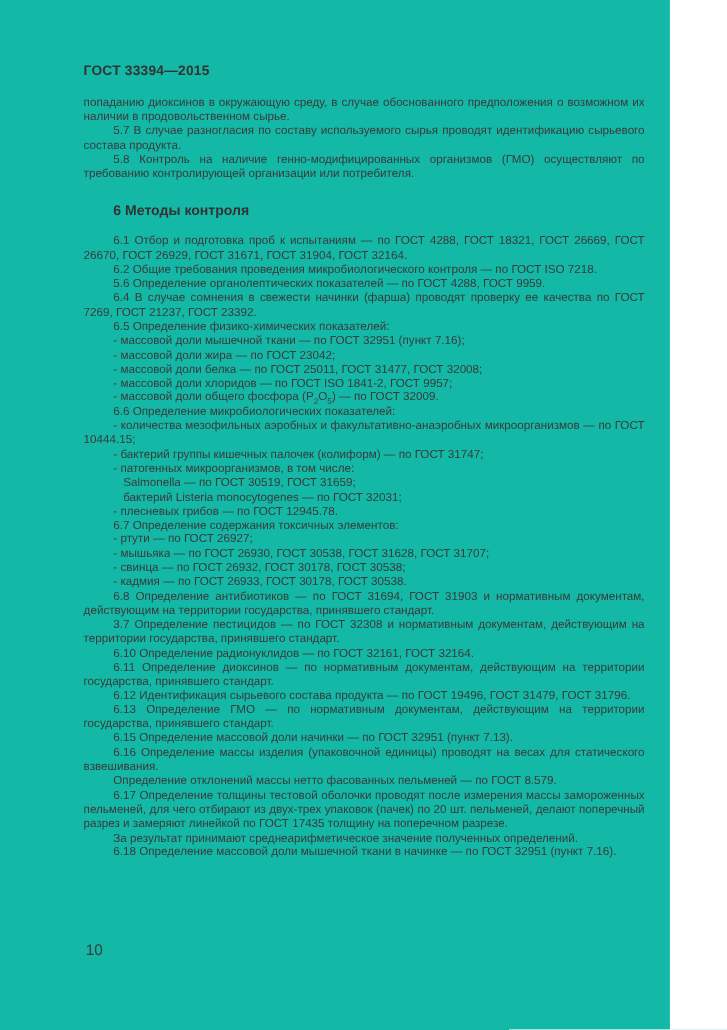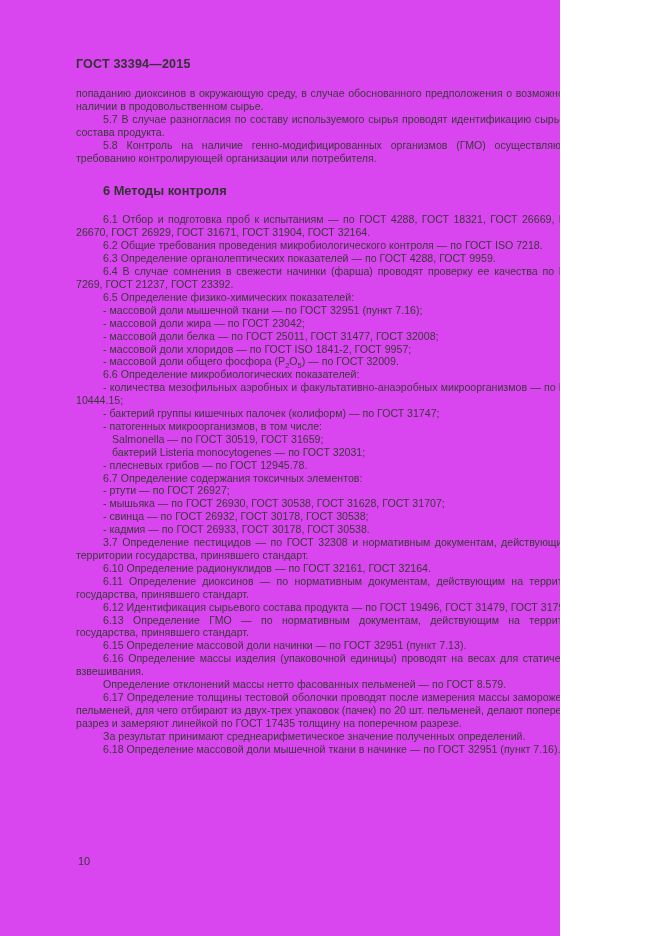"ГОСТ 33394—2015" .page { background: #d946ef -> #14b8a6; width: 560px -> 609px }
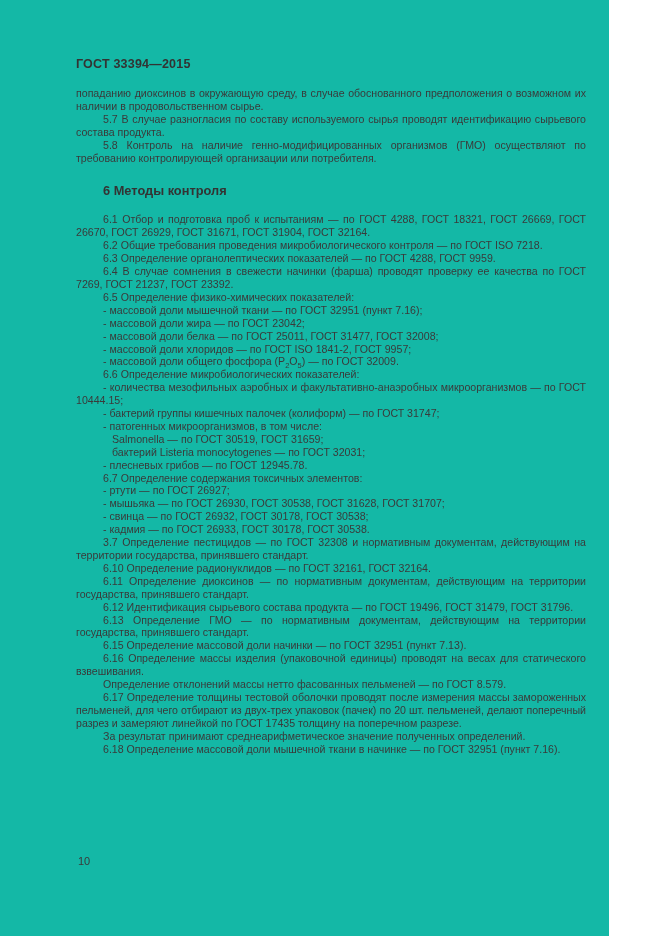"6.3 Определение органолептических" span { text: 6.3 -> 5.6 }
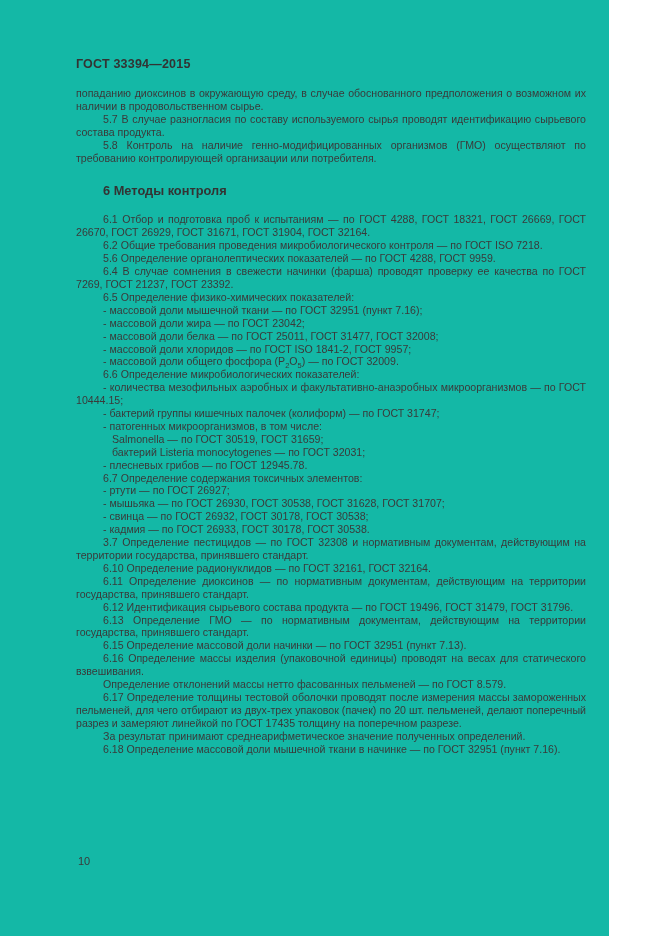"6.8 Определение антибиотиков — по" p.line { html: none -> <p><span>6.8 Определение антибиотиков — по ГОСТ 31694, ГОСТ 31903 и нормативным документам, действующим на территории государства, принявшего стандарт.</span></p> }
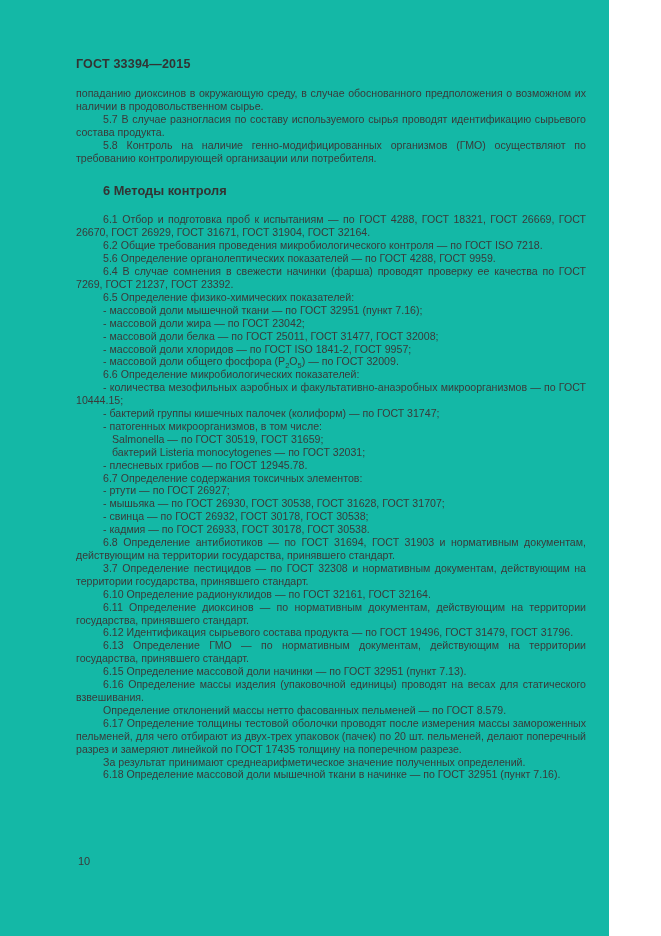"10" .page-number { font-size: 11px -> 14px }
